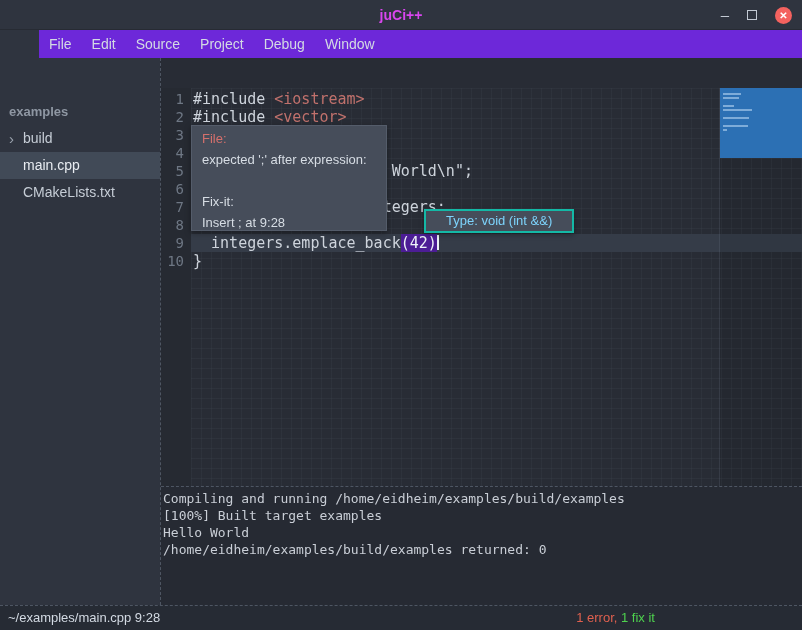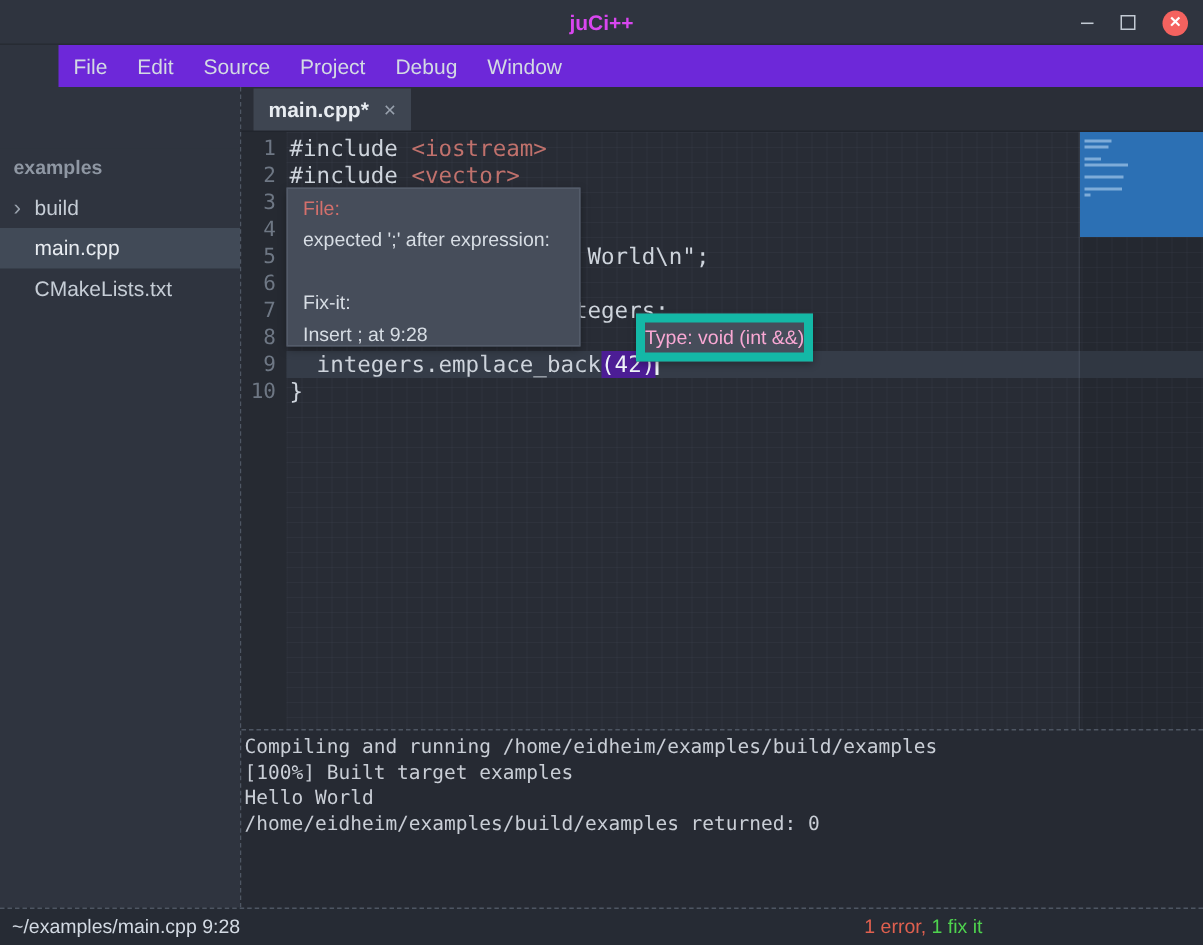"main.cpp*" div.tabbar { html: <div> <div> <span>main.cpp*</span> <span>×</span> </div> </div> -> none }
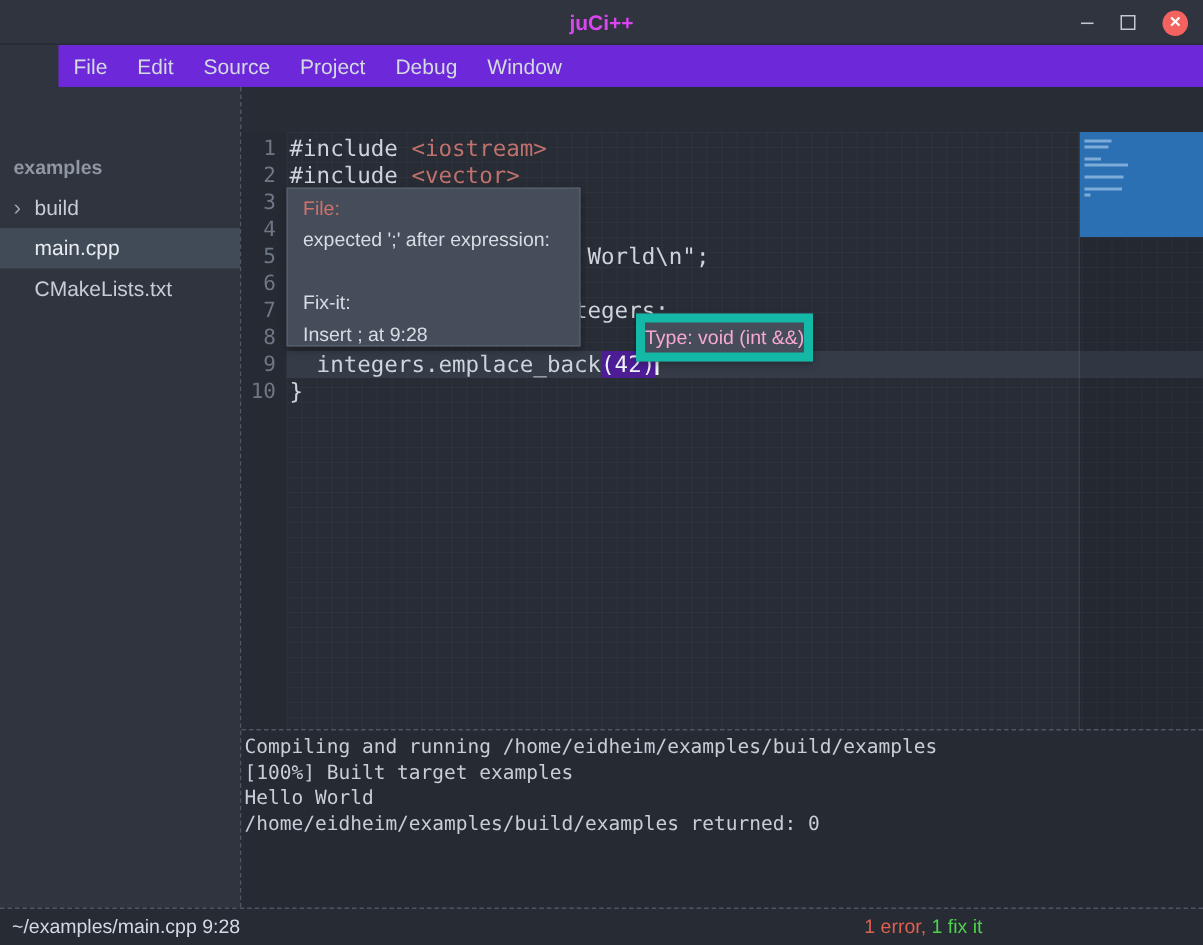"Type: void (int &&)" .type-tooltip { border: 6px solid #14b8a6 -> 2px solid #14b8a6; color: #f9a8d4 -> #7dd3fc; padding: 1px 0 -> 1px 20px }
